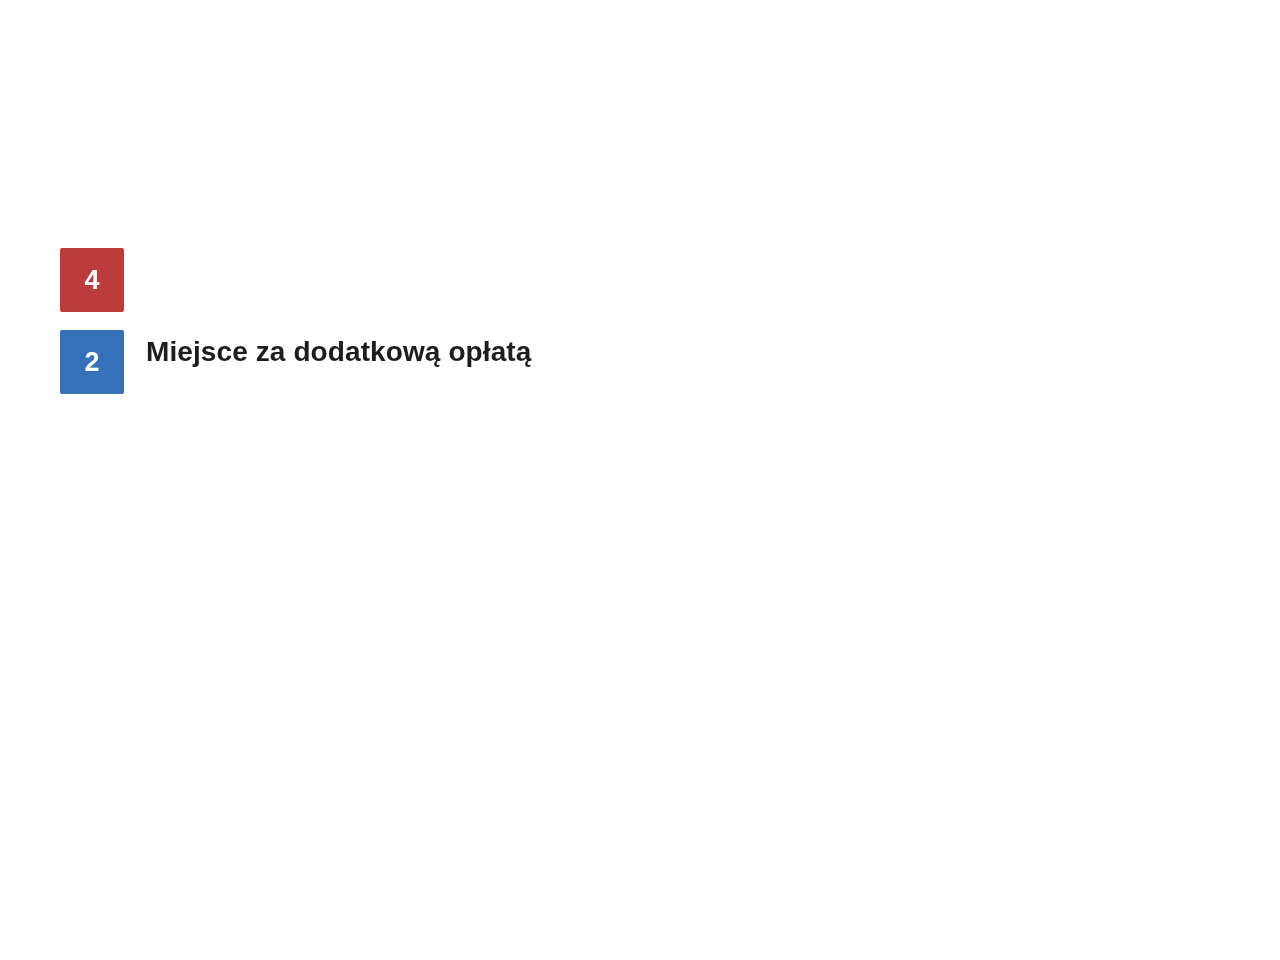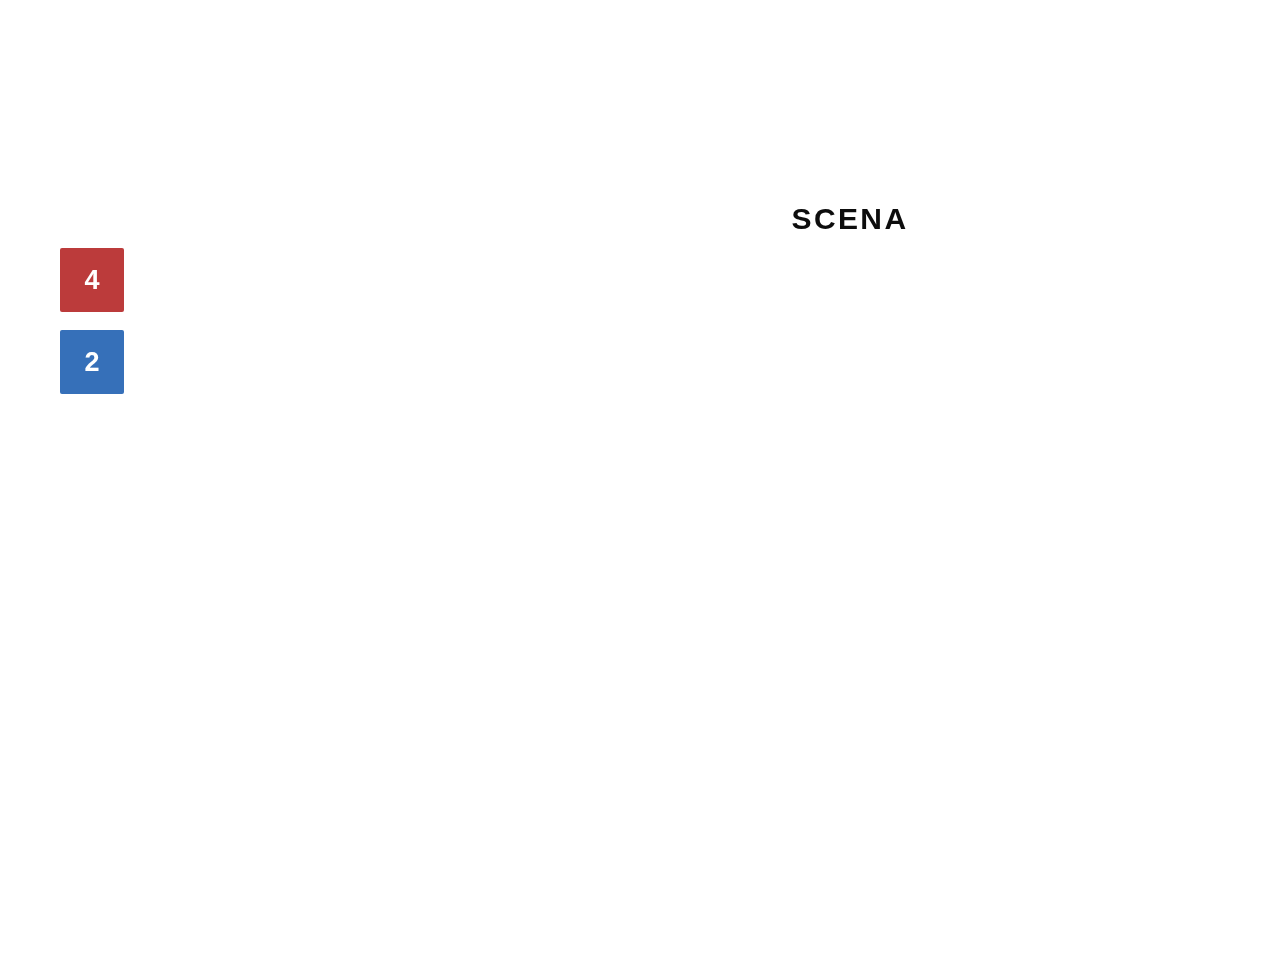"SCENA" div.scena-title { html: <div>SCENA</div> -> none }
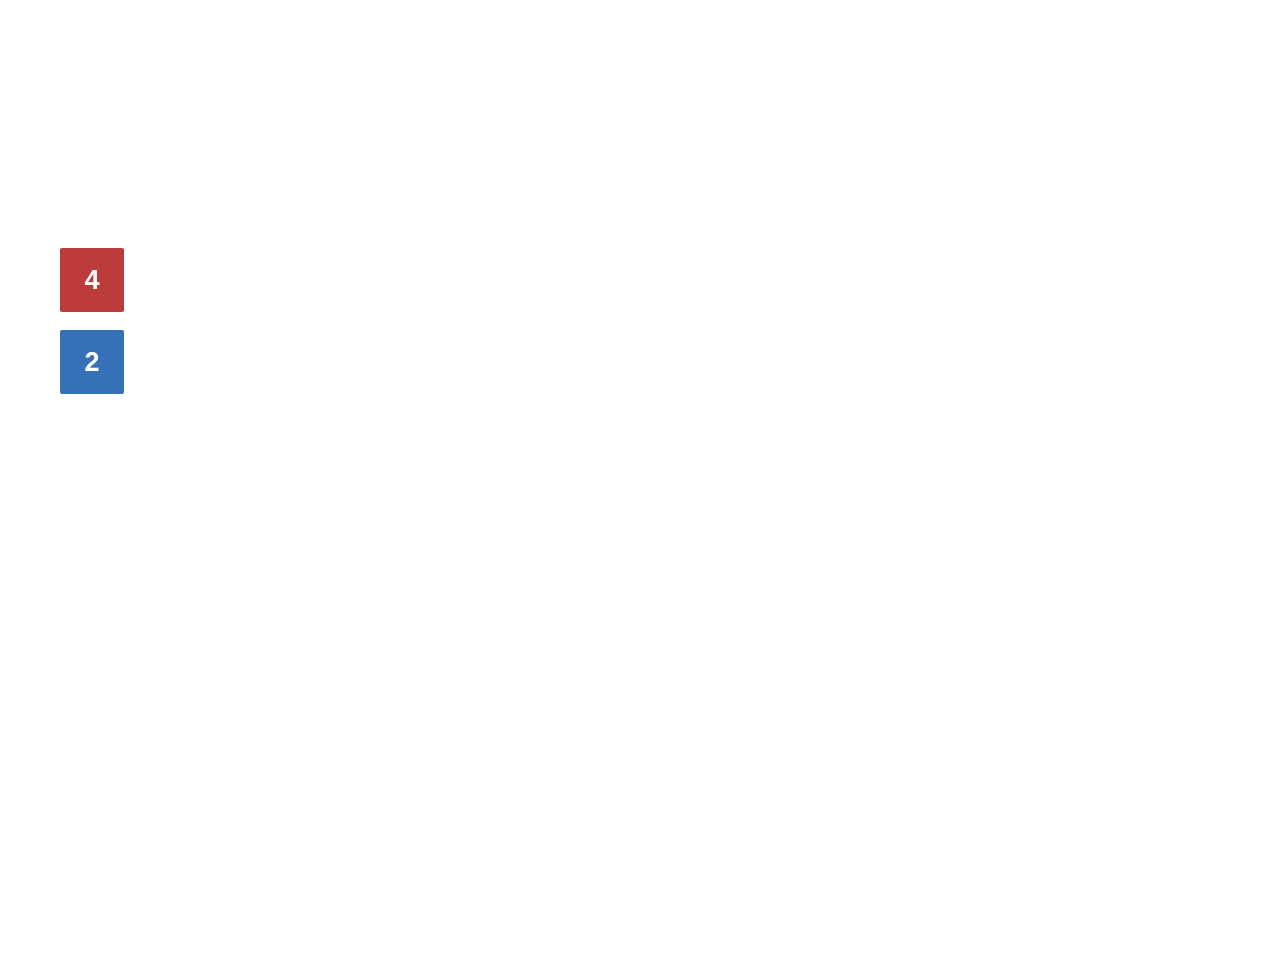"Miejsce za dodatkową opłatą" div.legend-label { html: none -> <div>Miejsce za dodatkową opłatą</div> }
